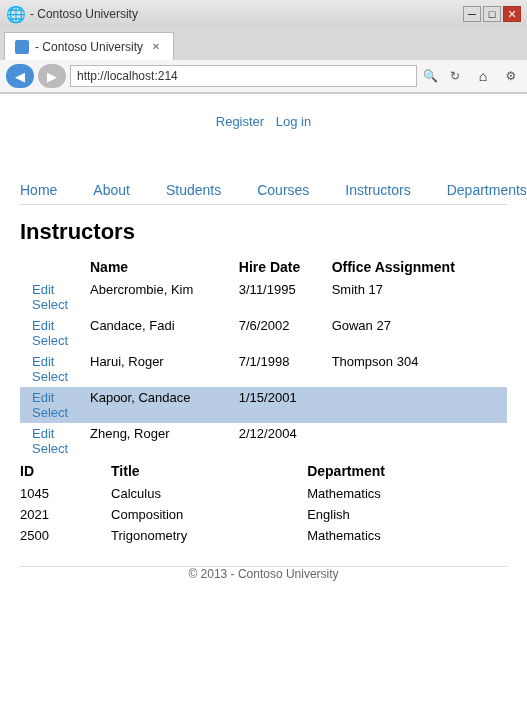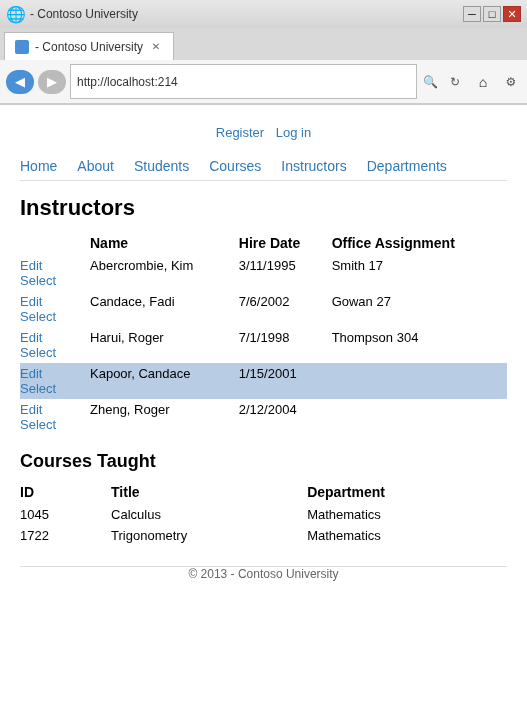"http://localhost:214" .address-input { height: 35px -> 22px }
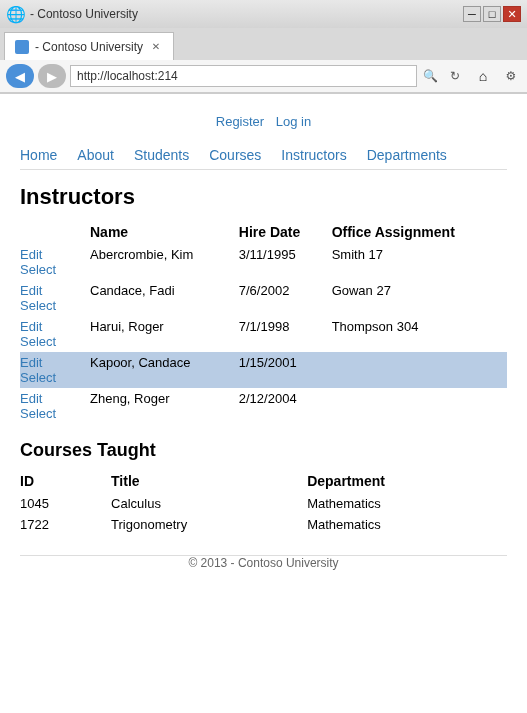"Home" .main-nav { gap: 0 -> 16px; margin-top: none -> 35px }
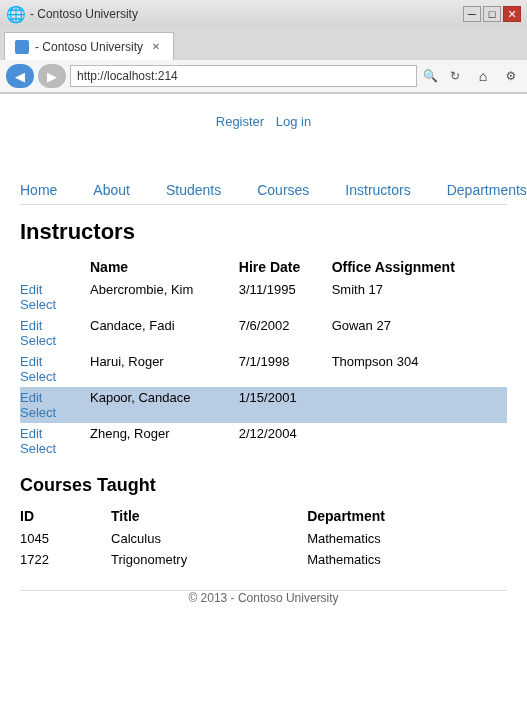"Edit" .action-link { margin-left: none -> 12px }
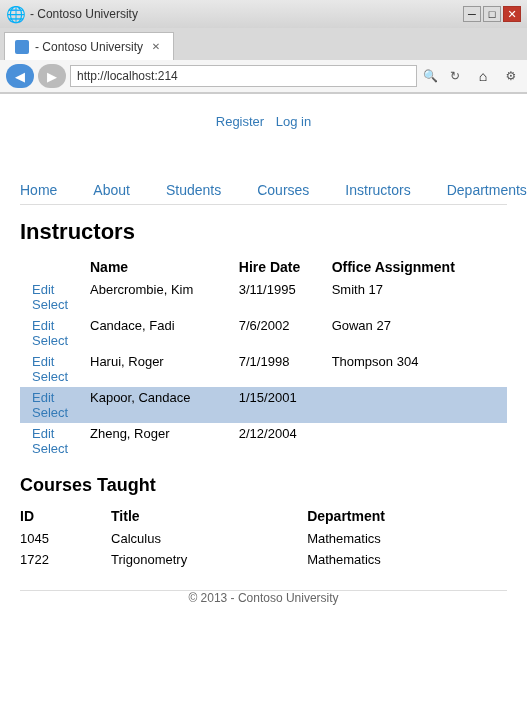"Courses Taught" h2.section-heading { html: <h2>Courses Taught</h2> -> none }
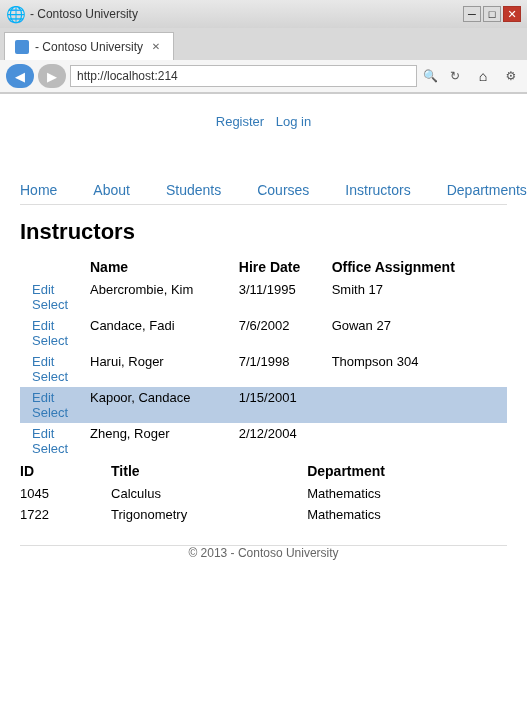"2021" tr { html: none -> <tr> <td>2021</td> <td>Composition</td> <td>English</td> </tr> }
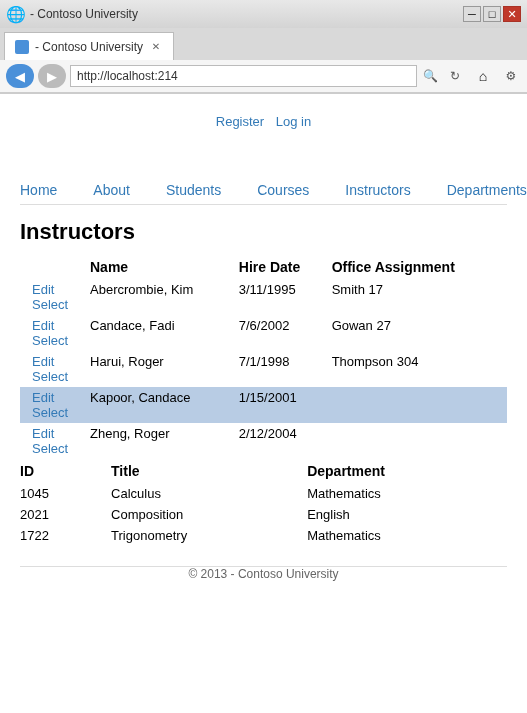"1722" td { text: 1722 -> 2500 }
